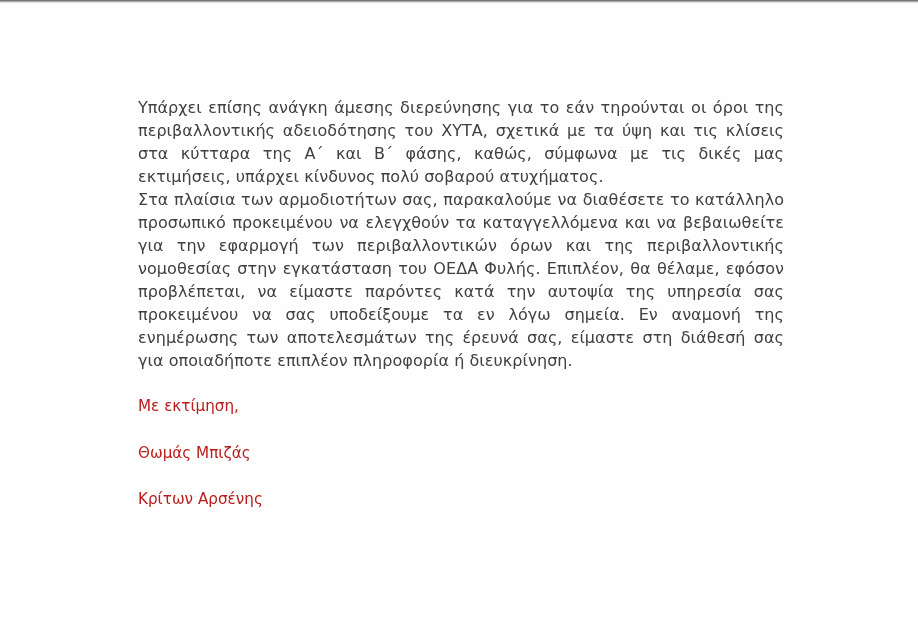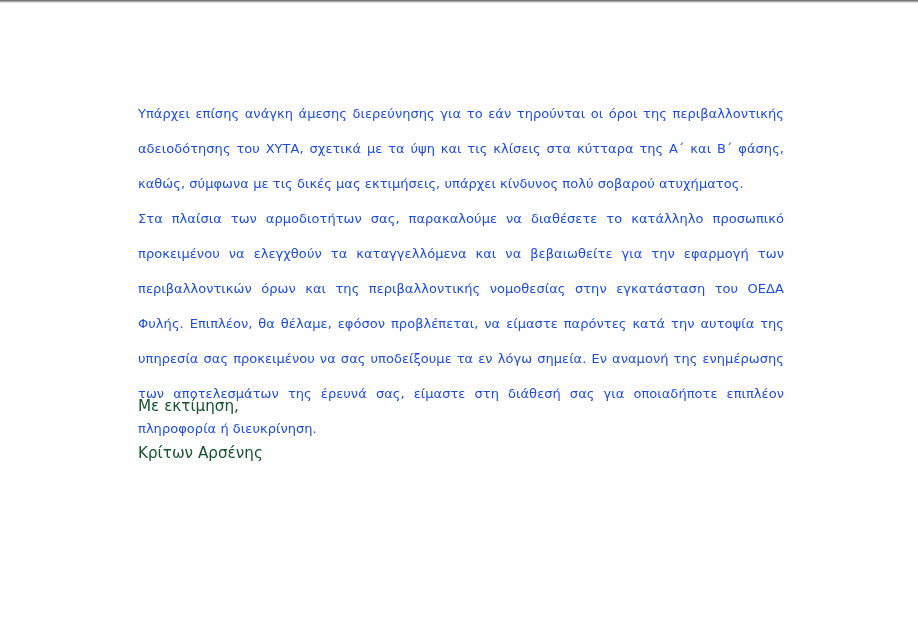"Υπάρχει επίσης ανάγκη άμεσης διερεύνησης" .para { color: #1d4ed8 -> #404040; font-size: 13px -> 16px; line-height: 35px -> 23px }
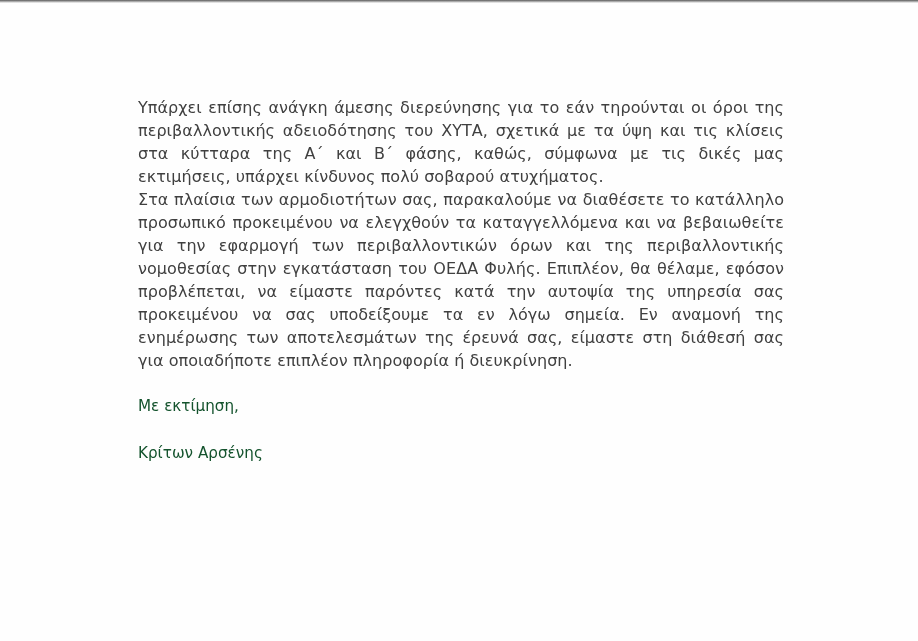"Με εκτίμηση," .sig-line { color: #14532d -> #b91c1c }
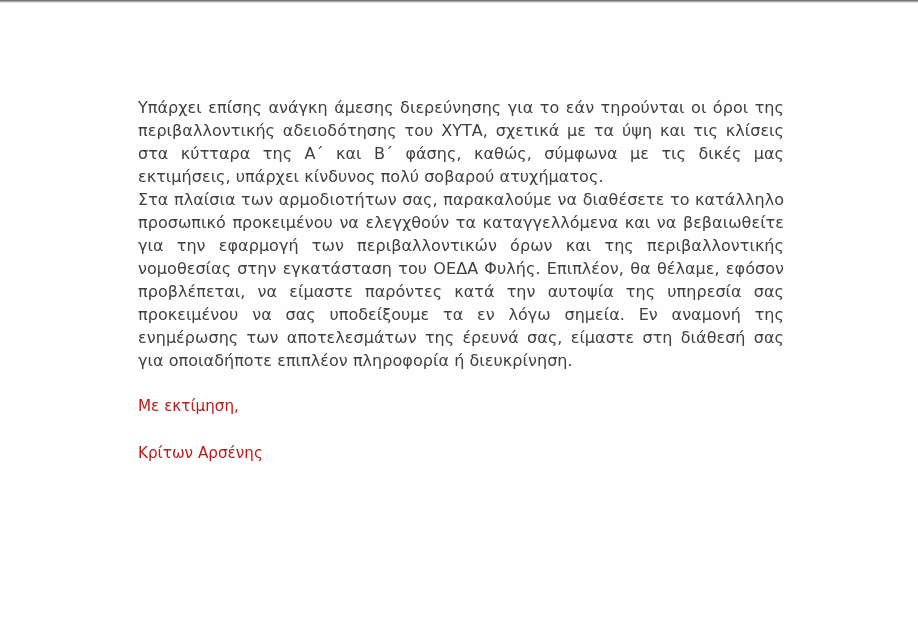"Θωμάς Μπιζάς" p.sig-line { html: none -> <p>Θωμάς Μπιζάς</p> }
